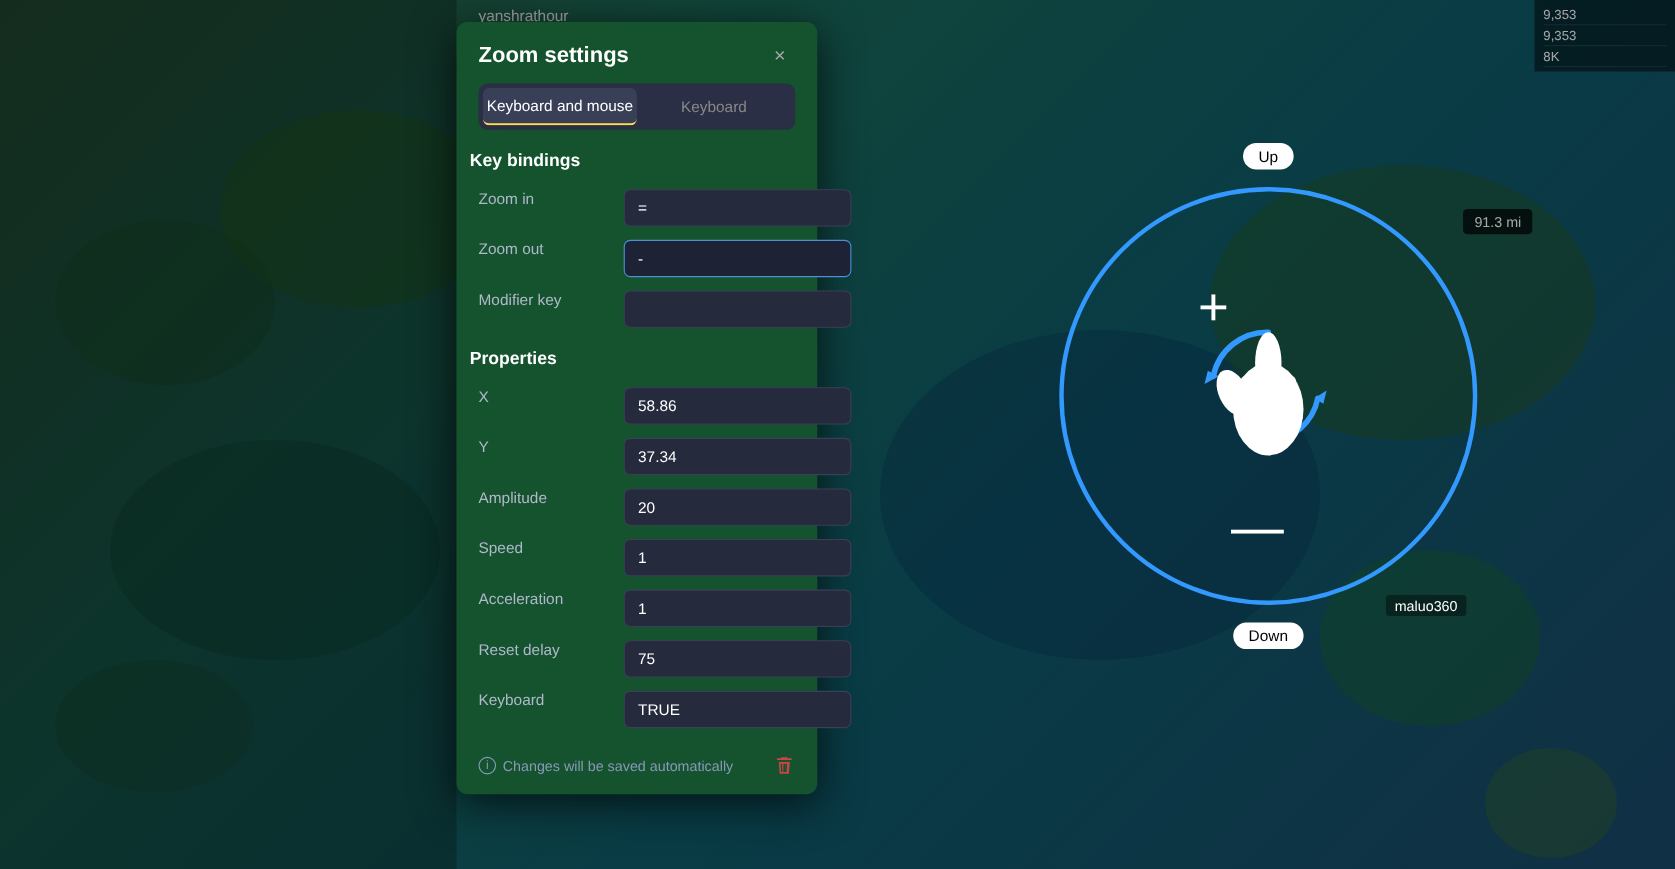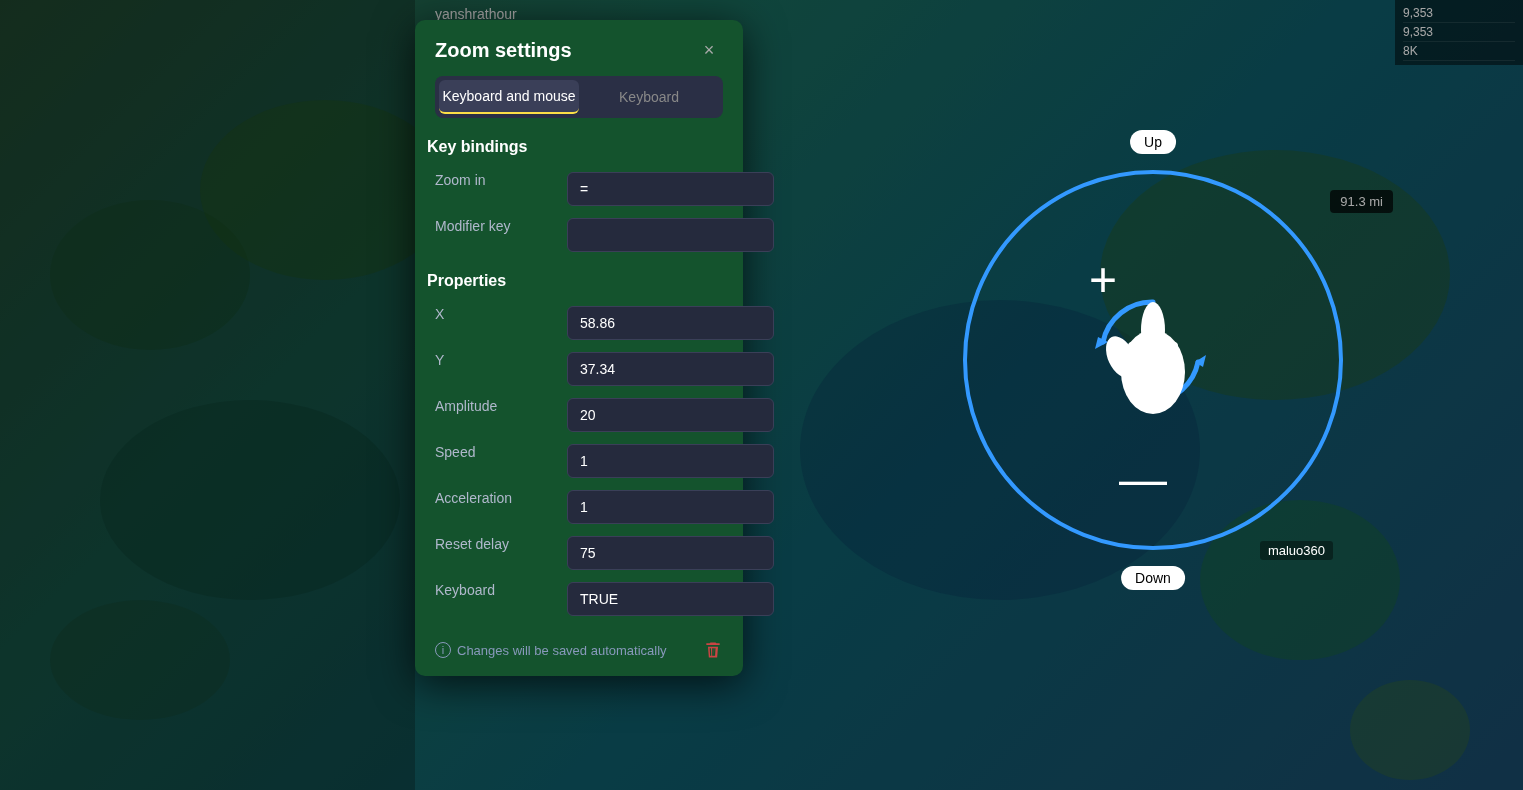"Zoom out" div.form-row { html: none -> <div> <label>Zoom out</label> <input> </div> }
